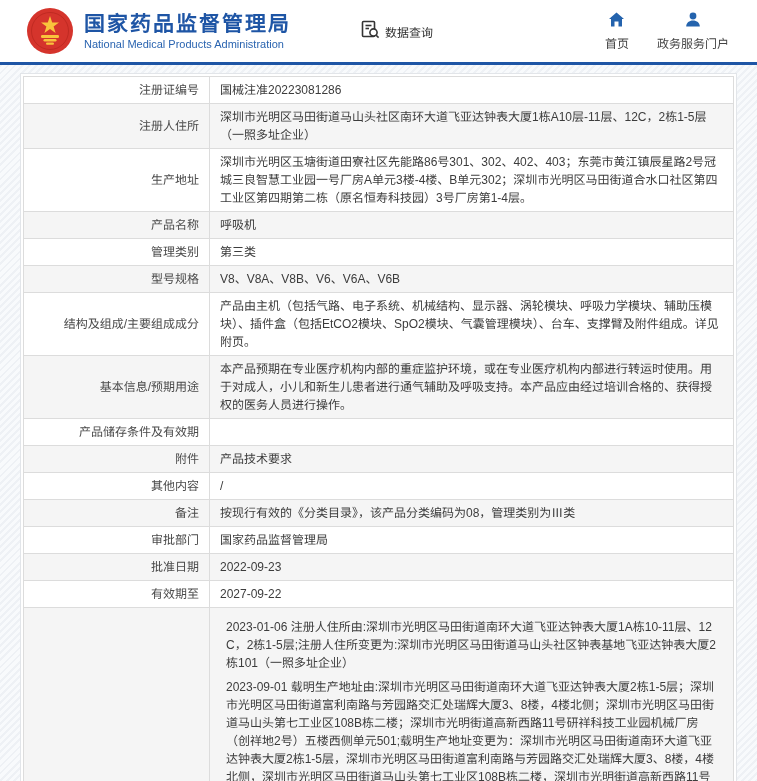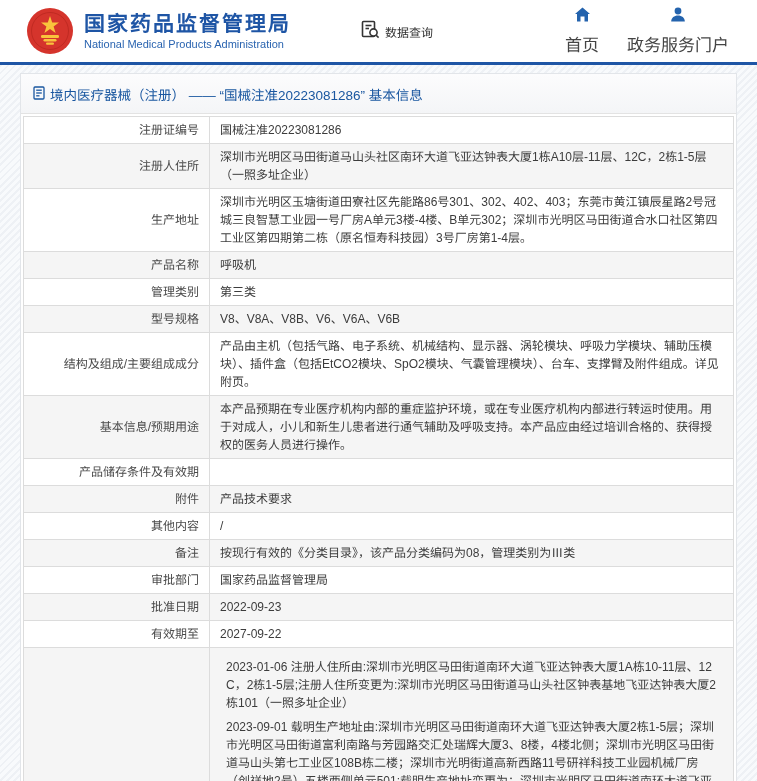"首页" .nav-item { font-size: 17px -> 12px }
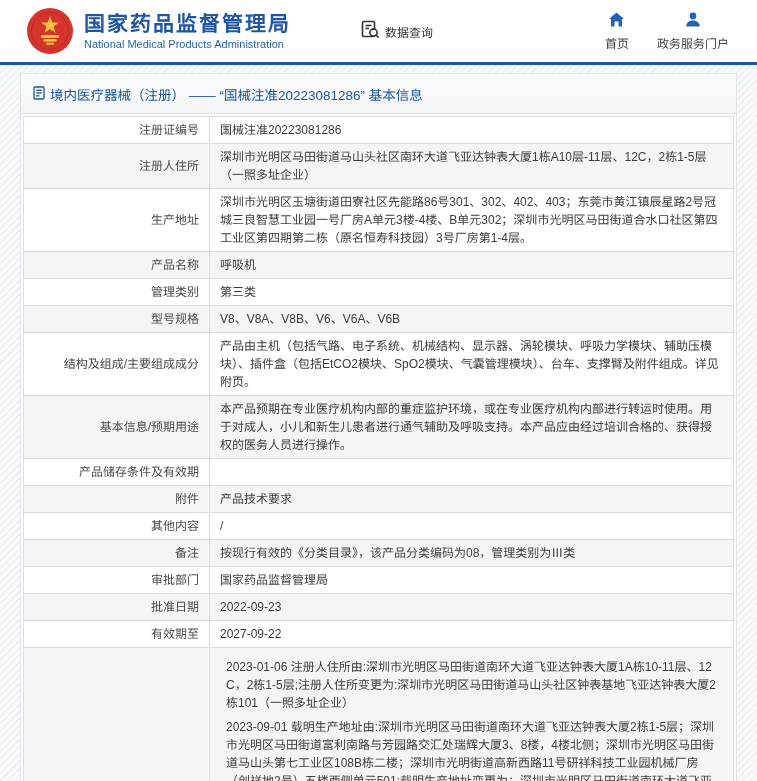"境内医疗器械（注册） —— “国械注准20223081286” 基本信息" div.crumb { html: <div> <span> <svg> <rect></rect> <line></line> <line></line> <line></line> </svg> </span> <span>境内医疗器械（注册） —— “国械注准20223081286” 基本信息</span> </div> -> none }
